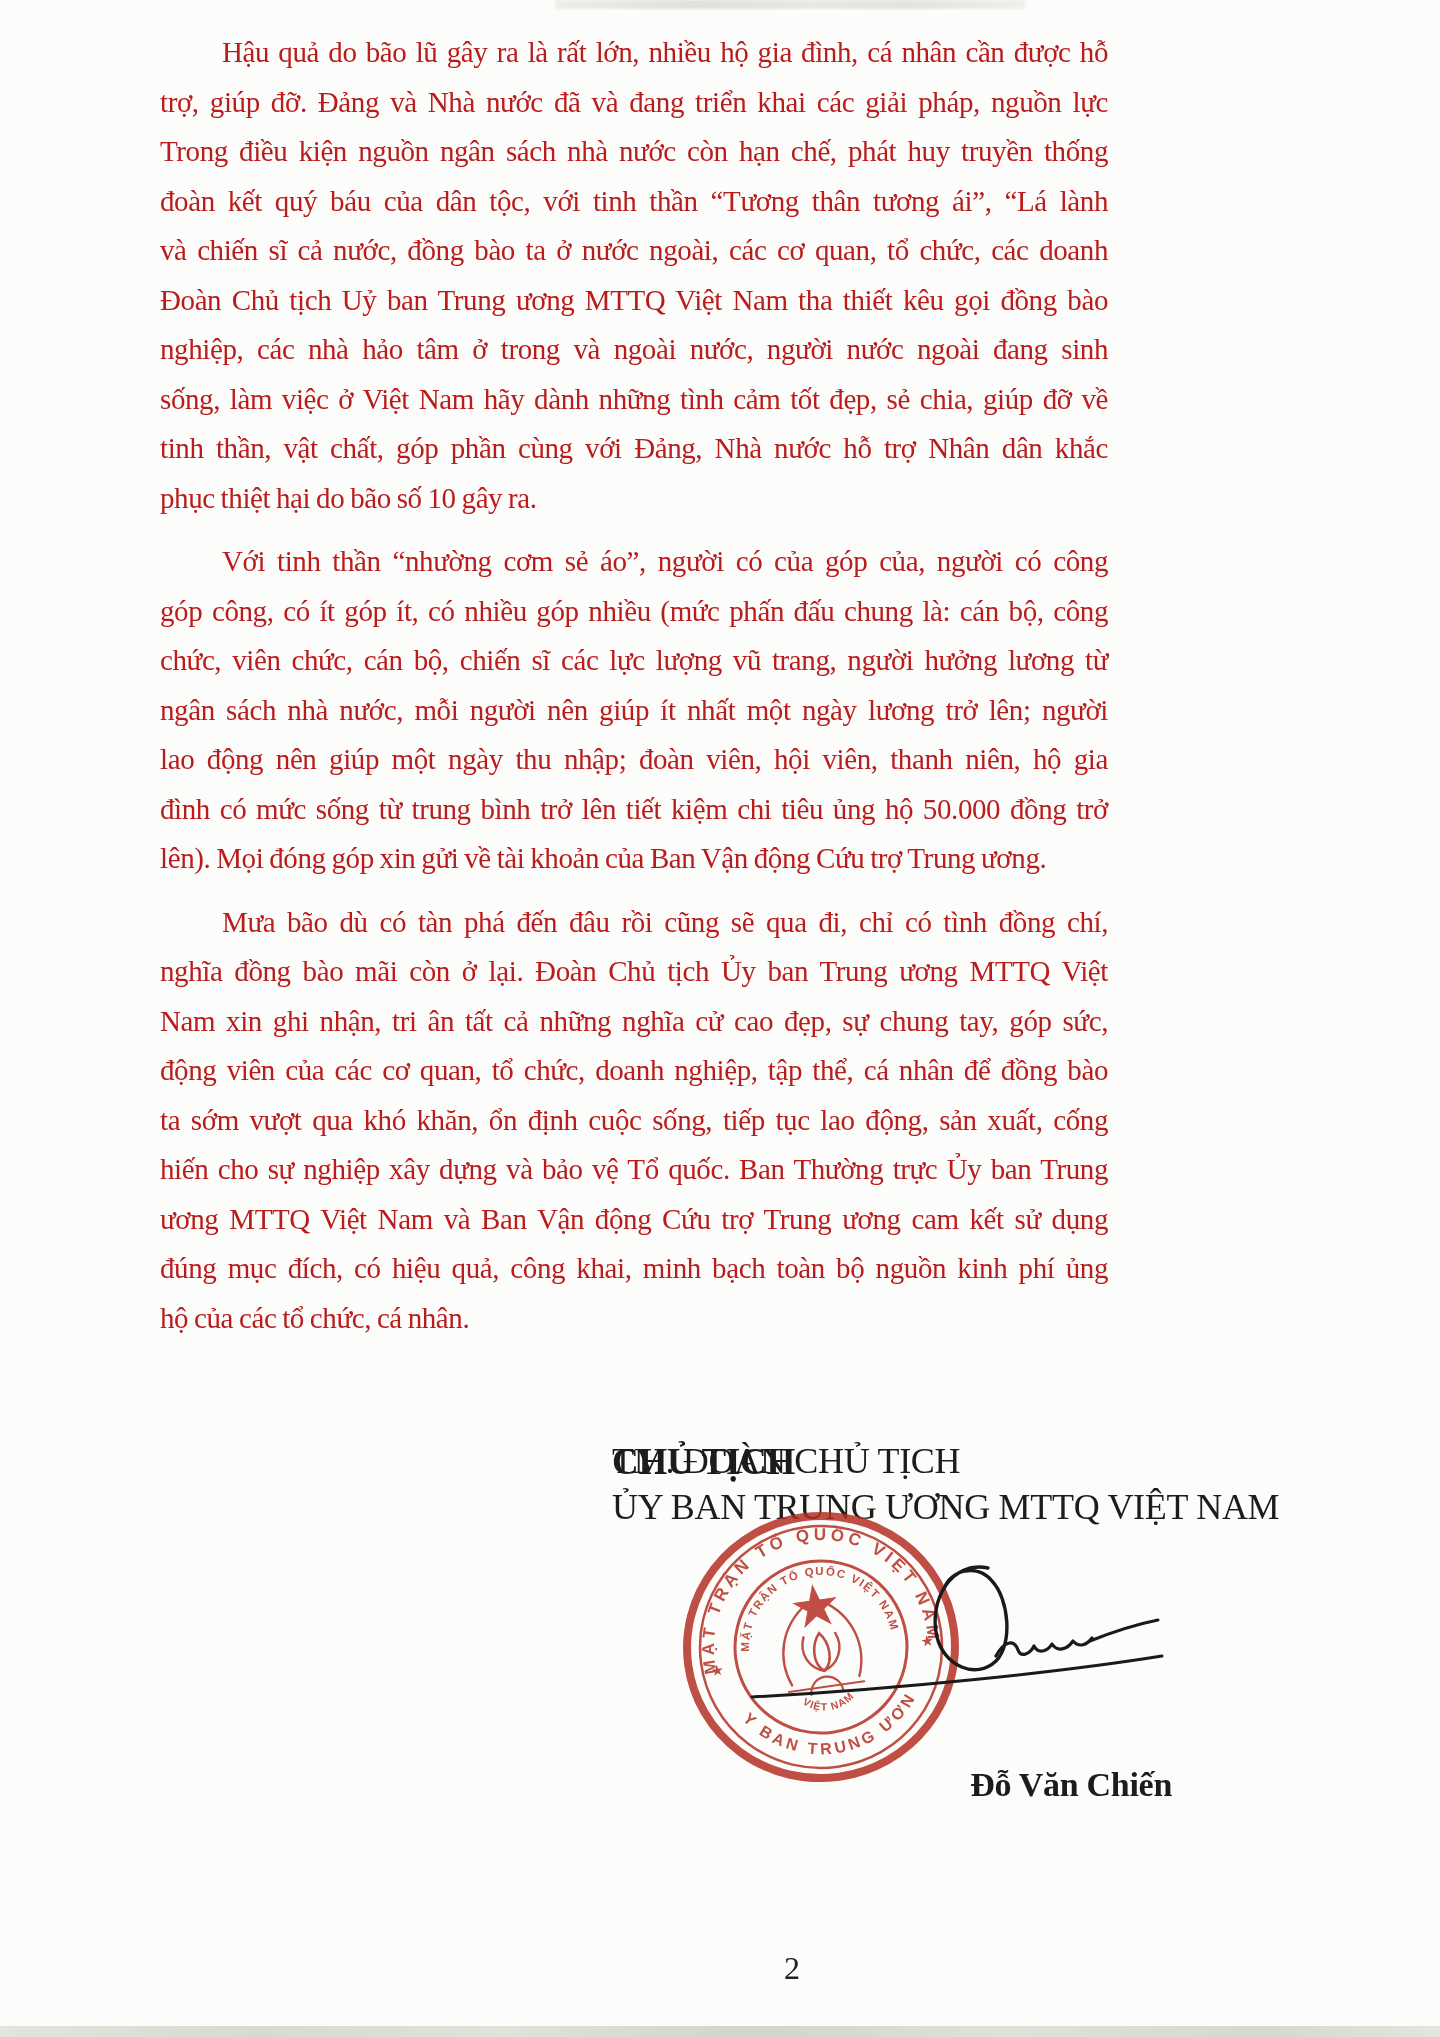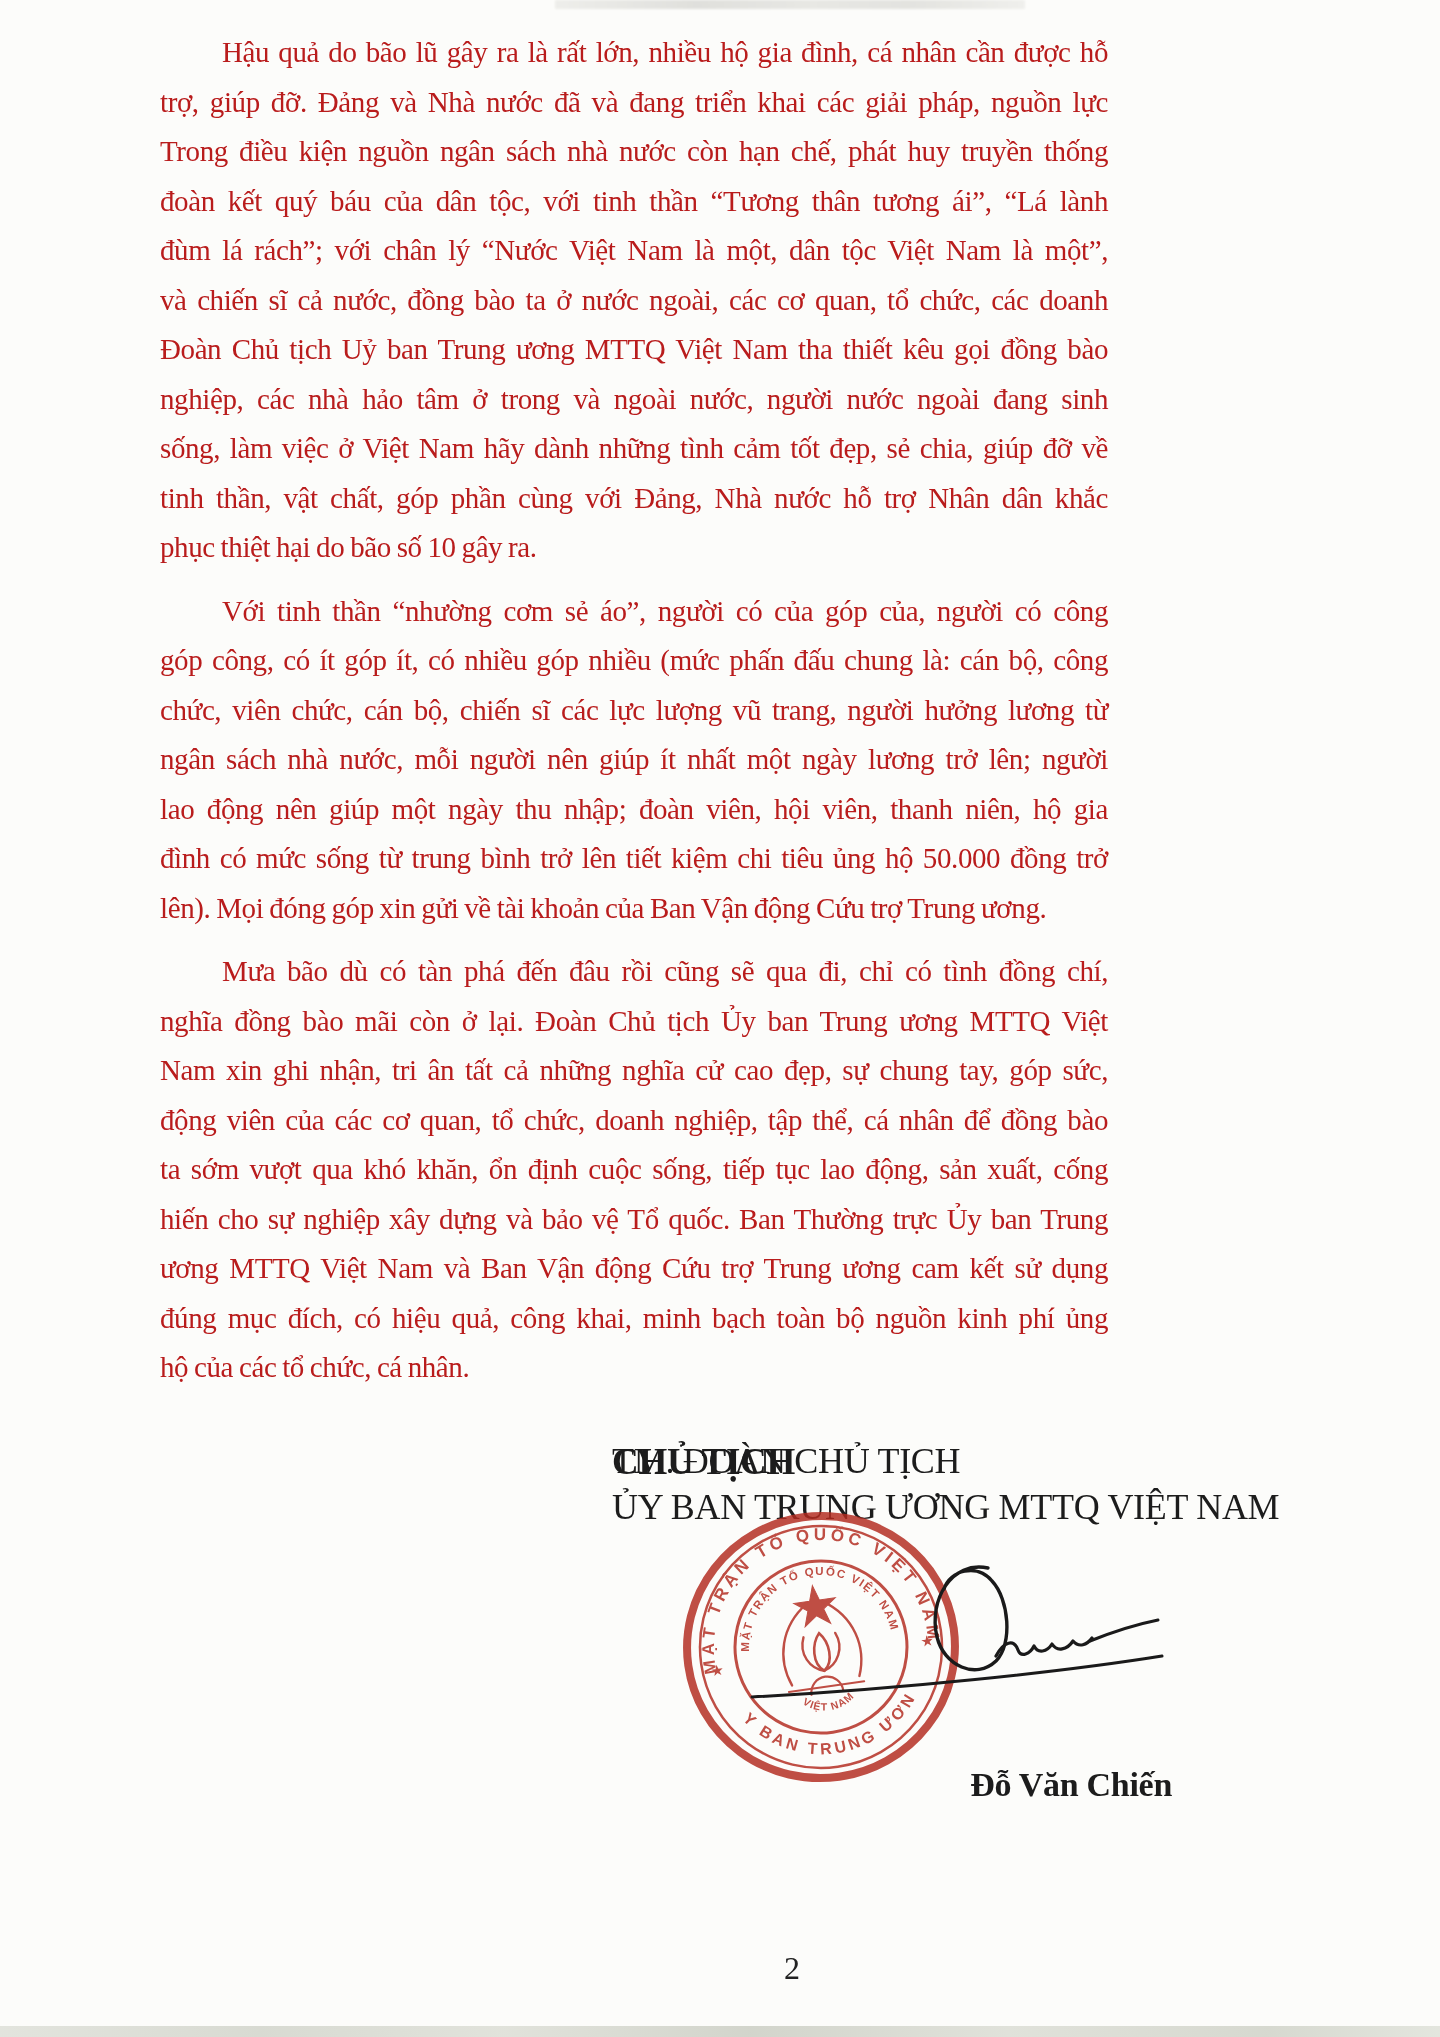"đùm lá rách”; với chân" div.line { html: <div>đùm lá rách”; với chân lý “Nước Việt Nam là một, dân tộc Việt Nam là một”,</div> -> none }
